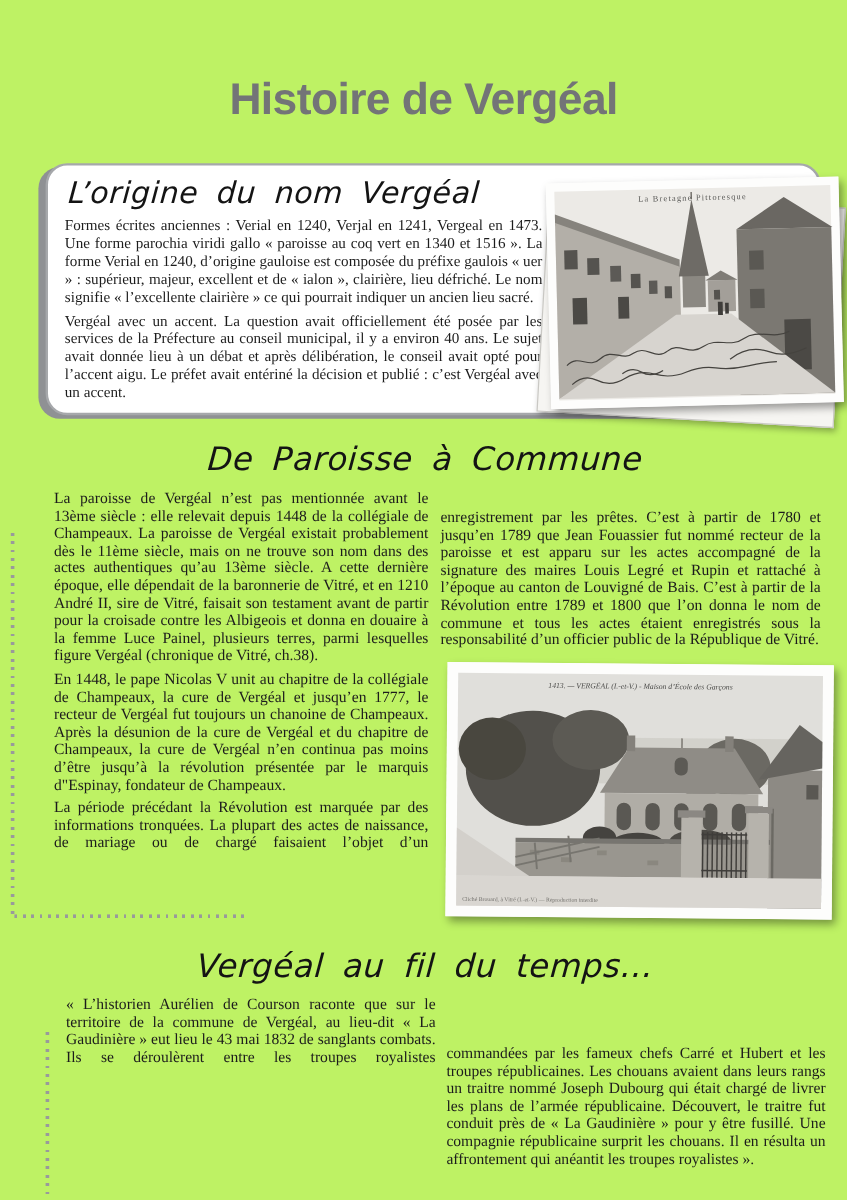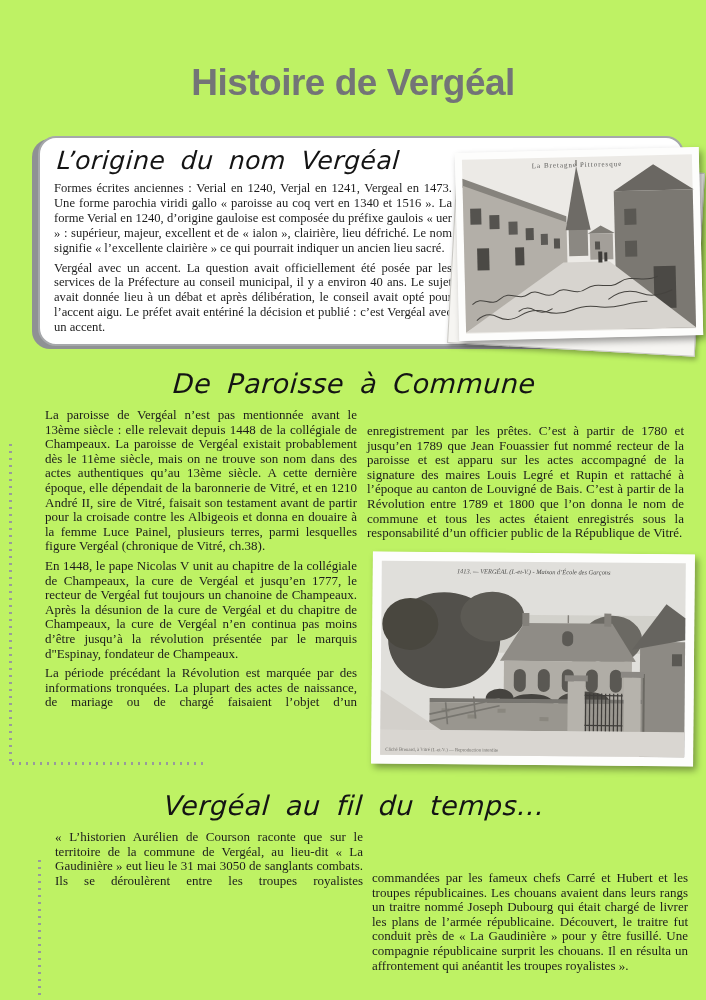"« L’historien Aurélien de Courson" p.cont { text: 31 mai 3050 -> 43 mai 1832 }
